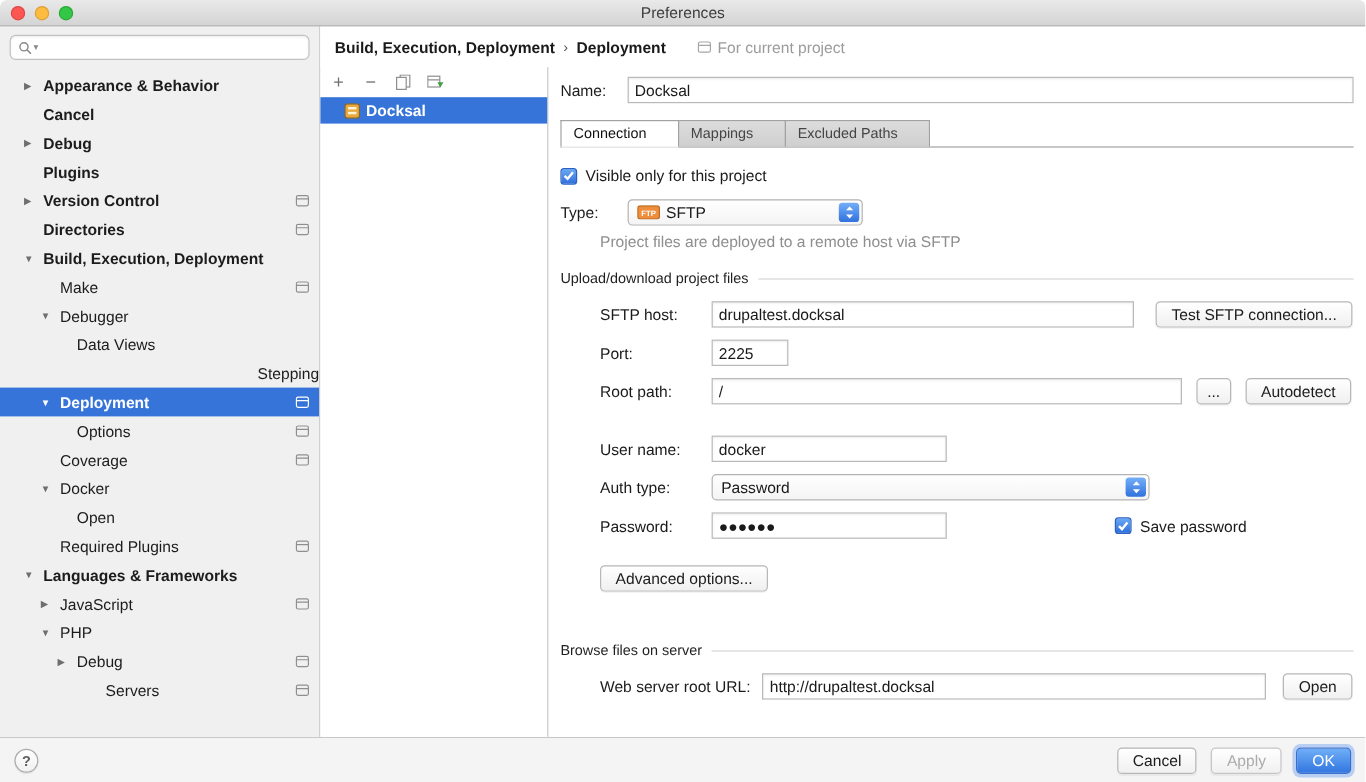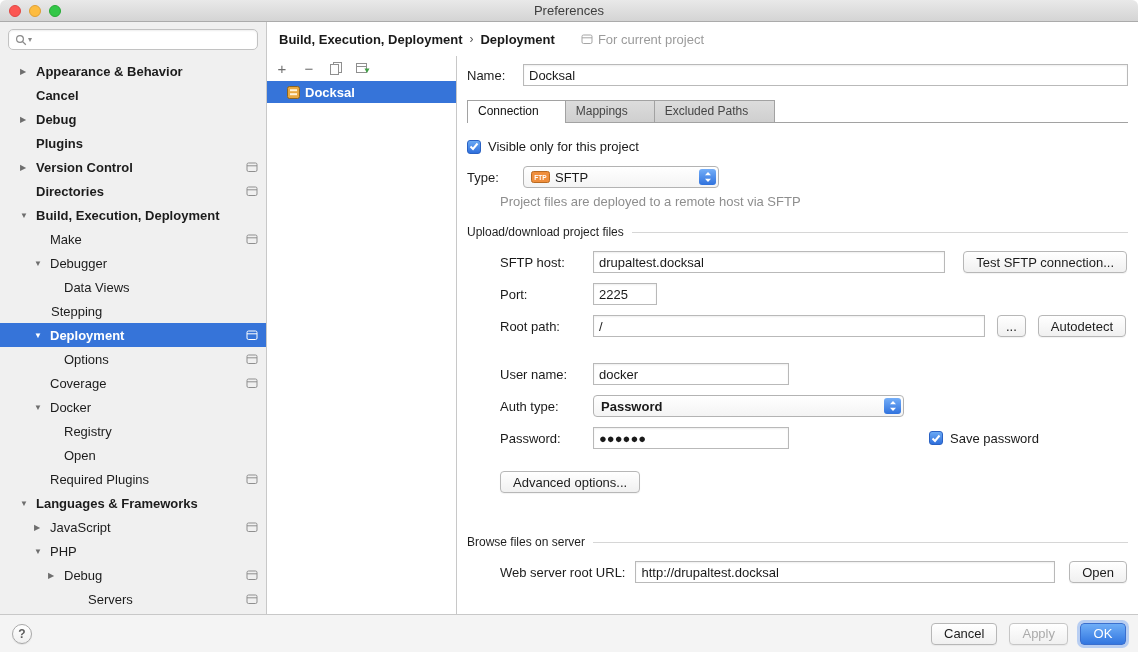"Stepping" div.tree-row { justify-content: none -> flex-end; padding-left: 35px -> 52px }
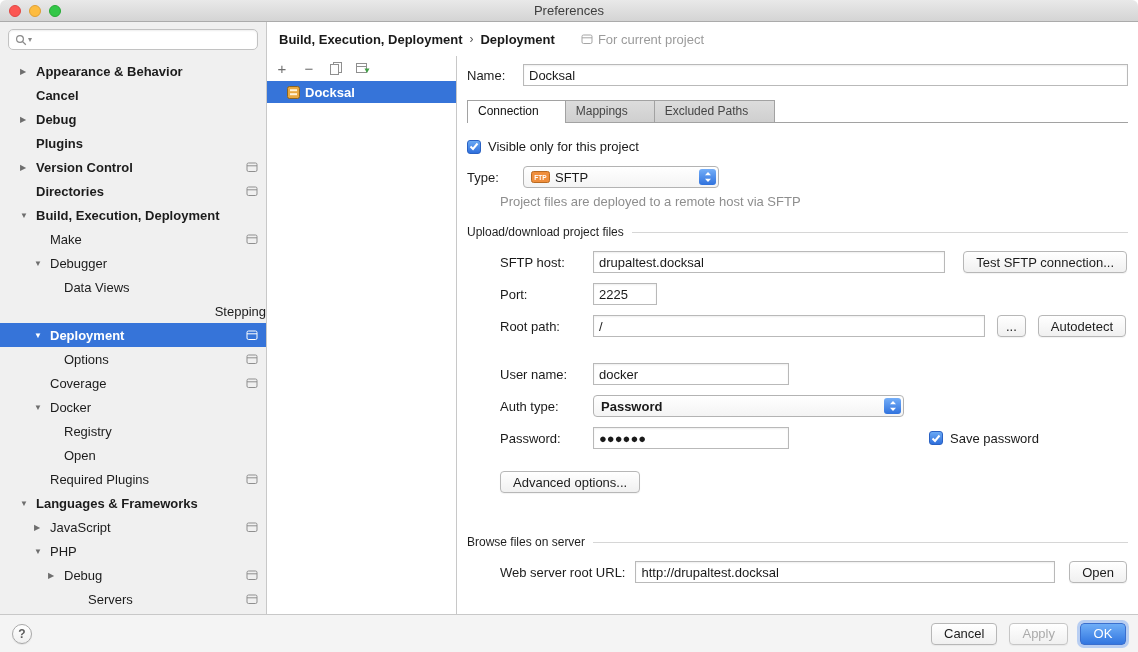"Password" .w320 { font-weight: bold -> none; width: 311px -> 365px }
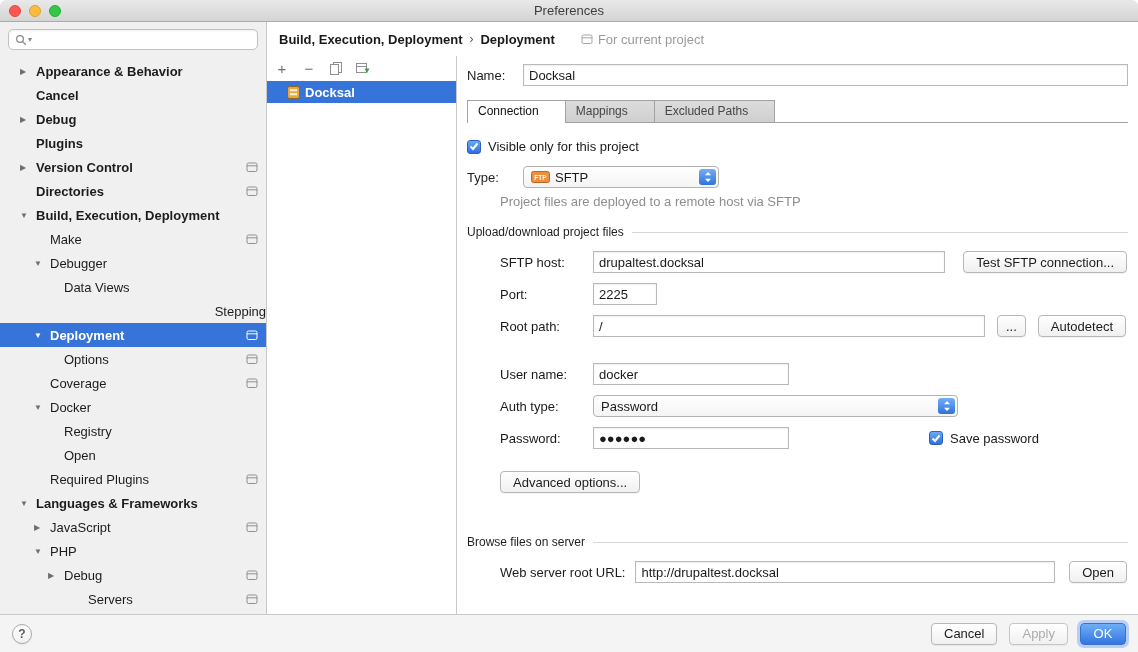"Registry" div.tree-row { html: <div> <span></span> <span>Registry</span> </div> -> none }
